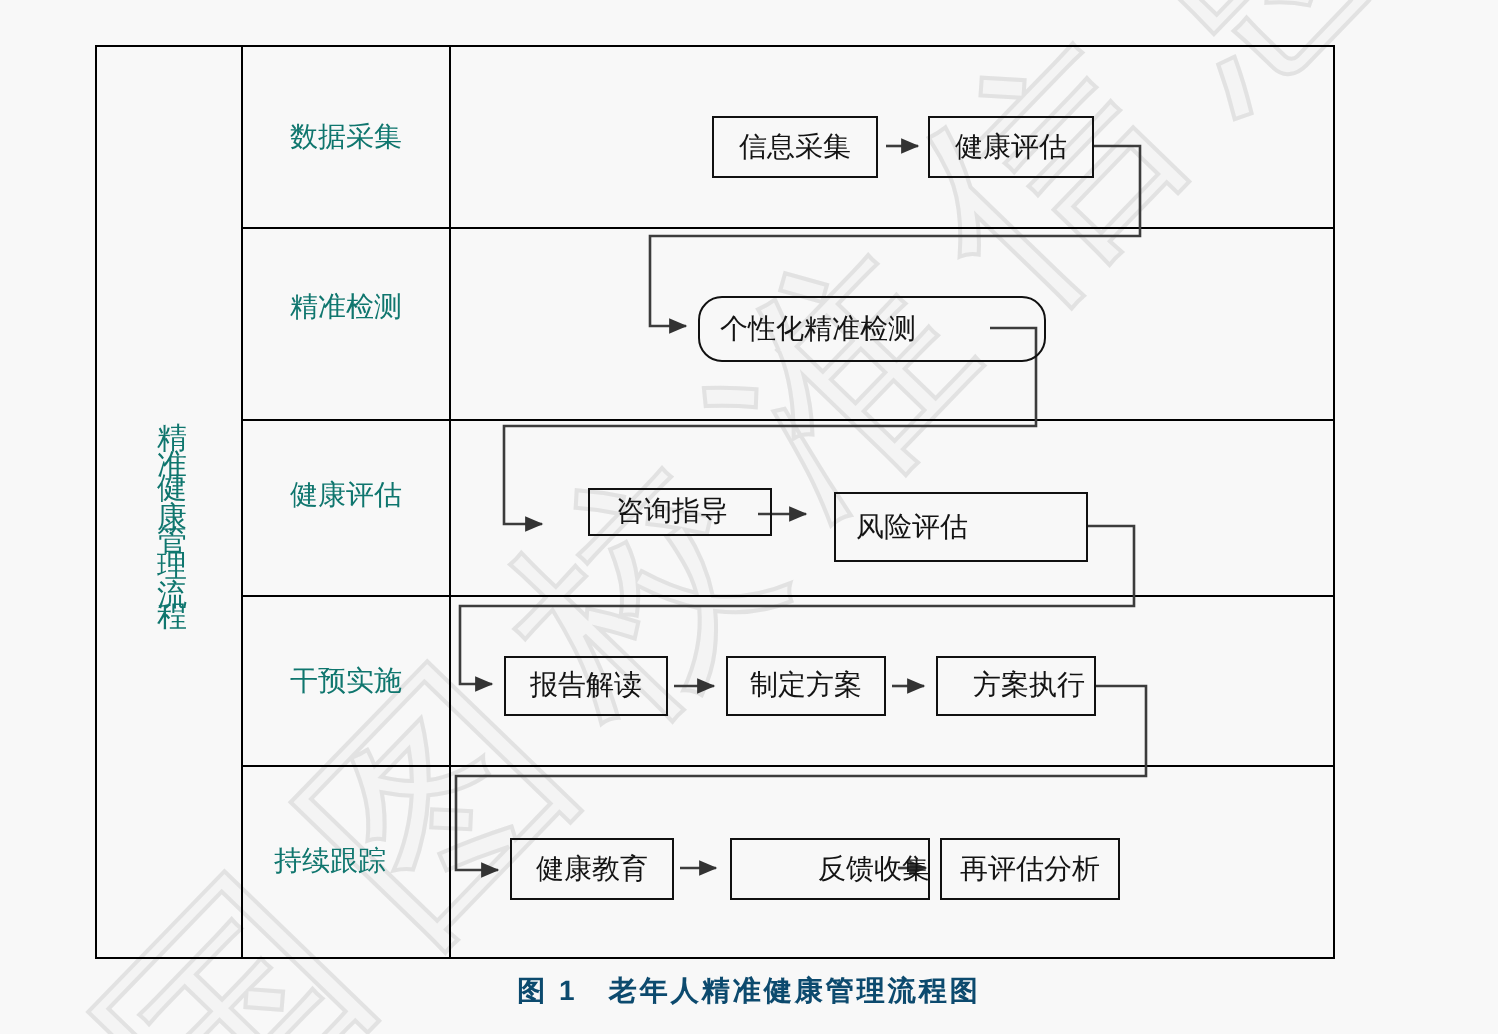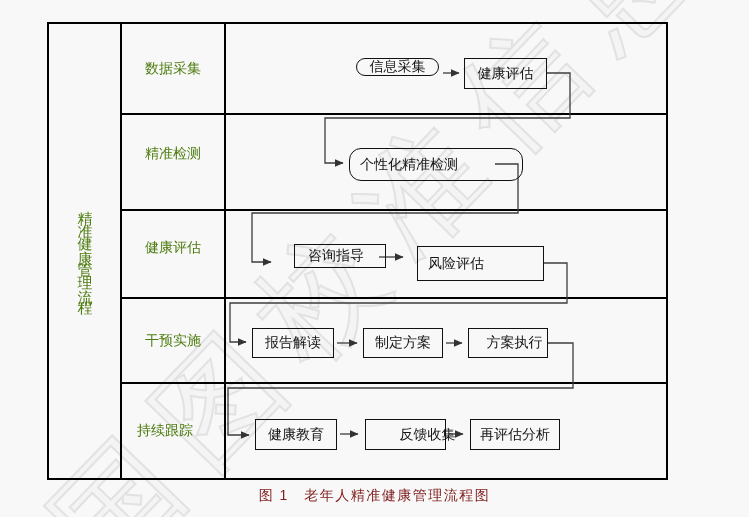"数据采集" .cell { color: #4d7c0f -> #0f766e }
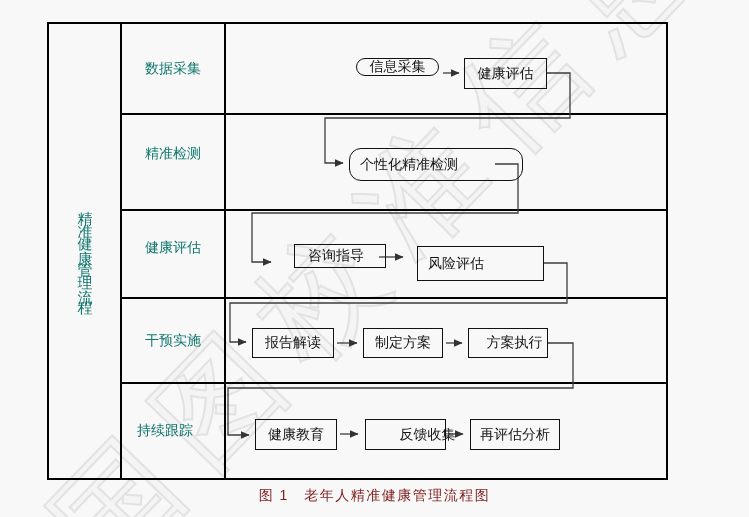"信息采集" div.node { border-radius: 11px -> none; height: 18px -> 31px }
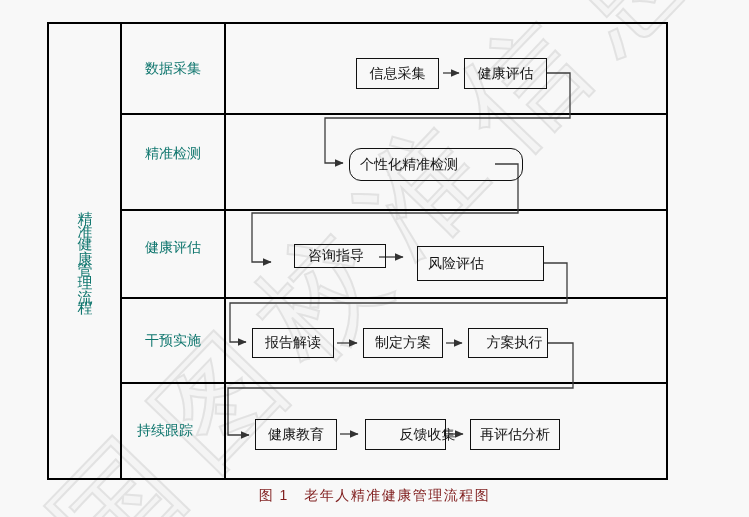"反馈收集" div.node { width: 81px -> 100px }
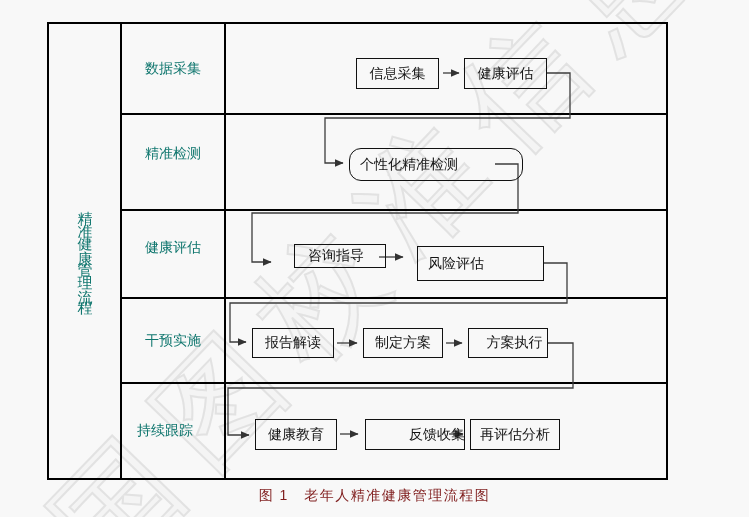"图 1 老年人精准健康管理流程图" .caption { color: #7f1d1d -> #0c4a6e; font-weight: normal -> bold }
